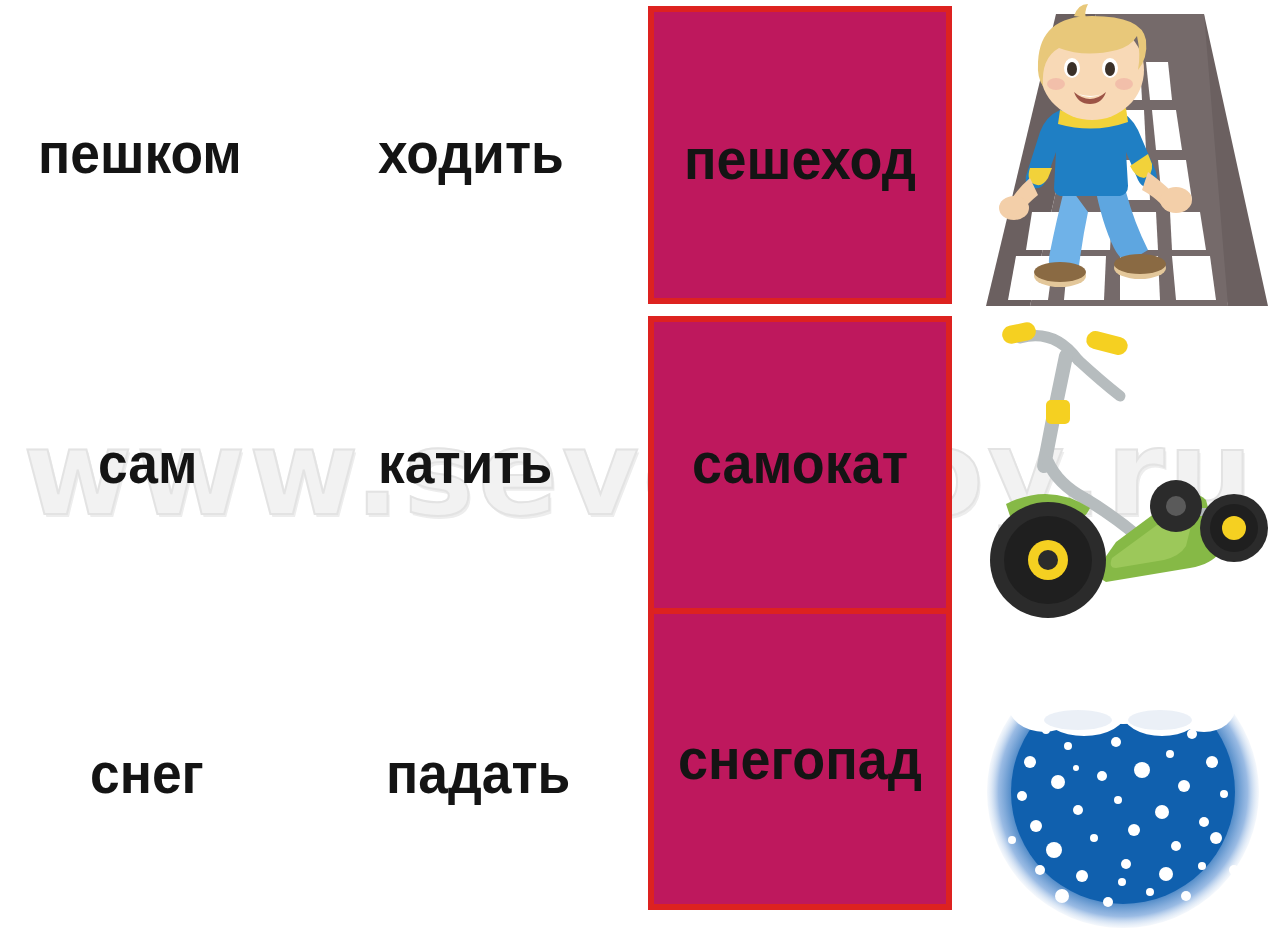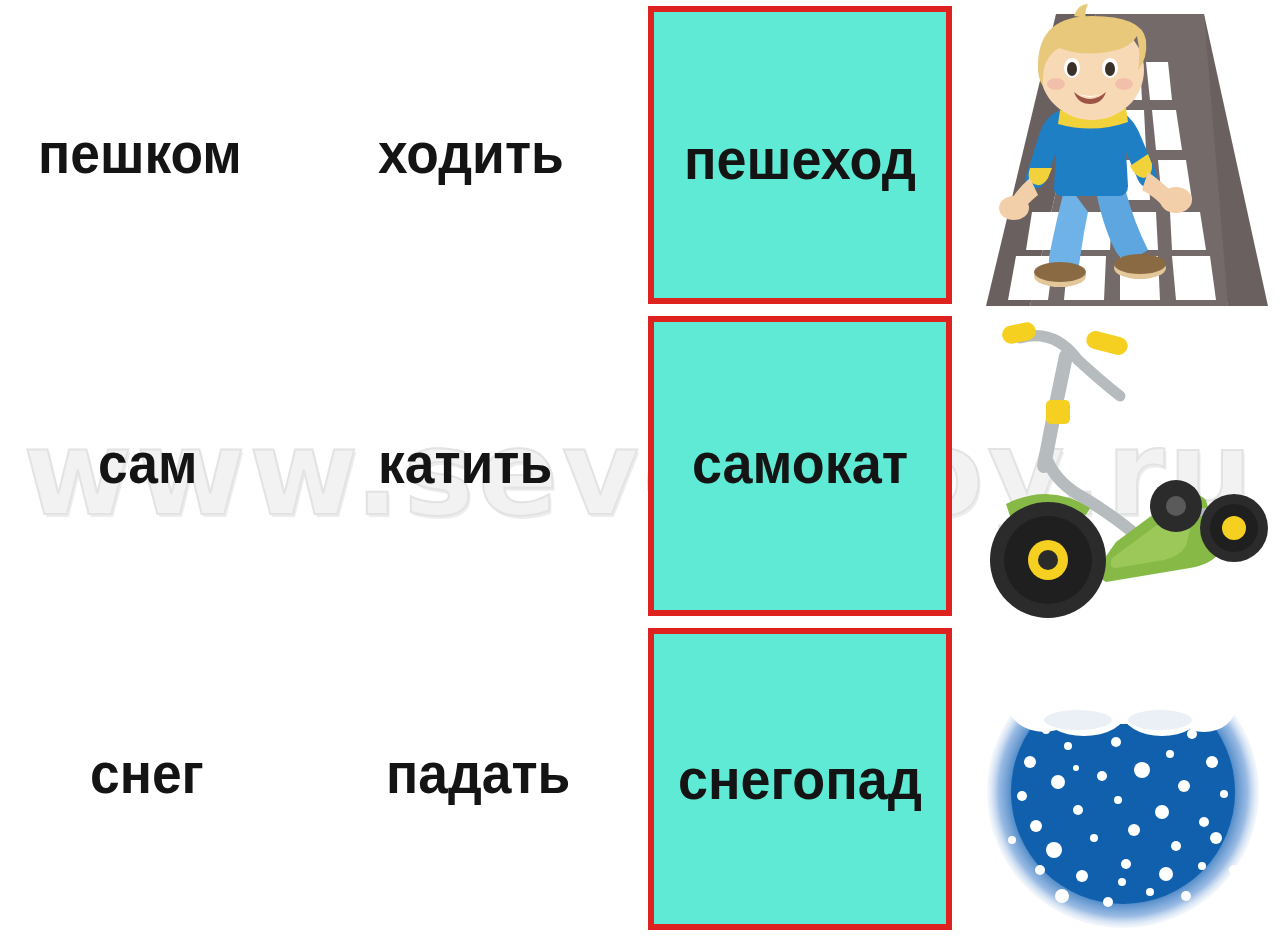"пешеход" .redbox { background: #5eead4 -> #be185d }
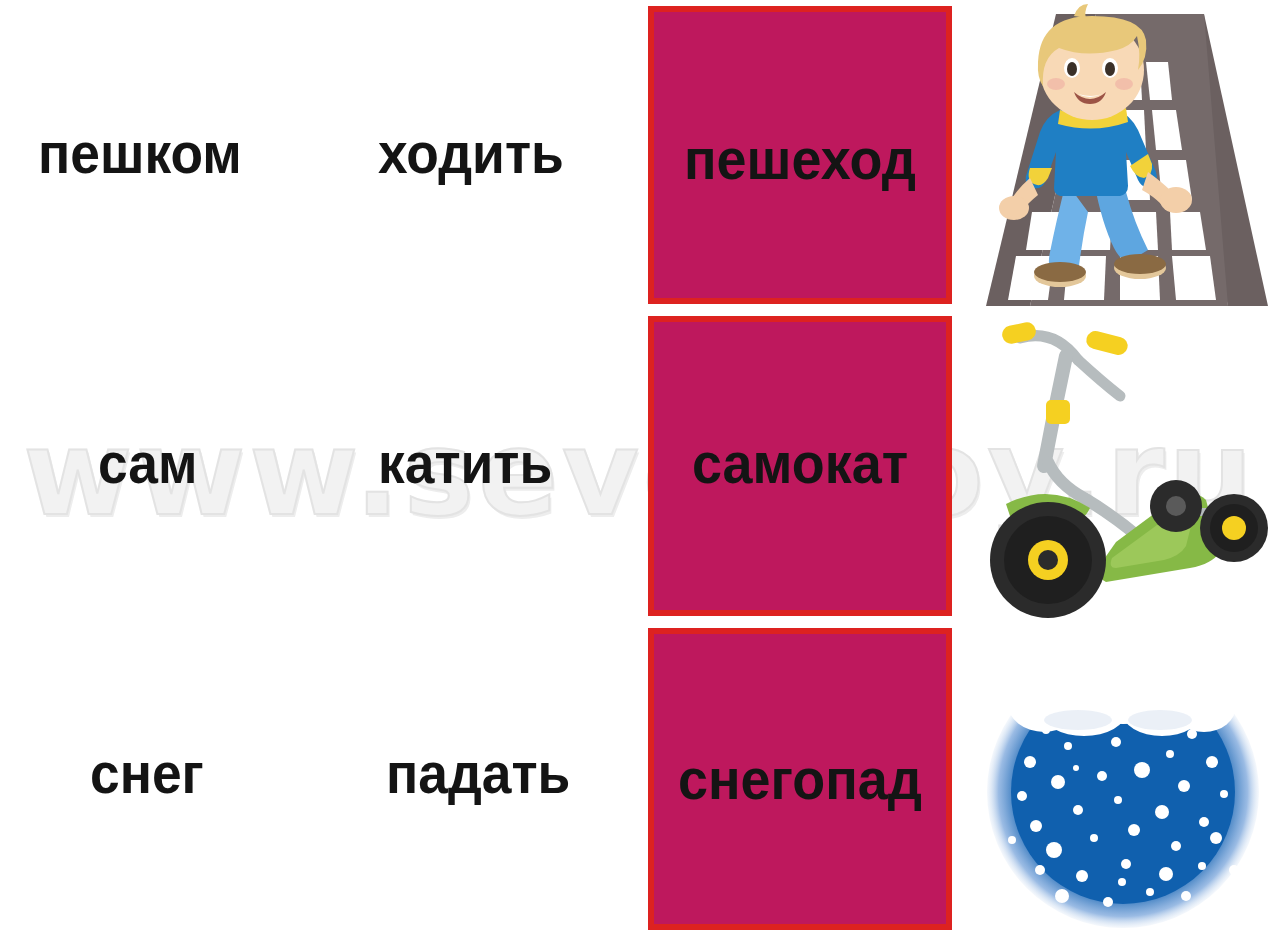"снегопад" .redbox.b3 { top: 628px -> 608px }
